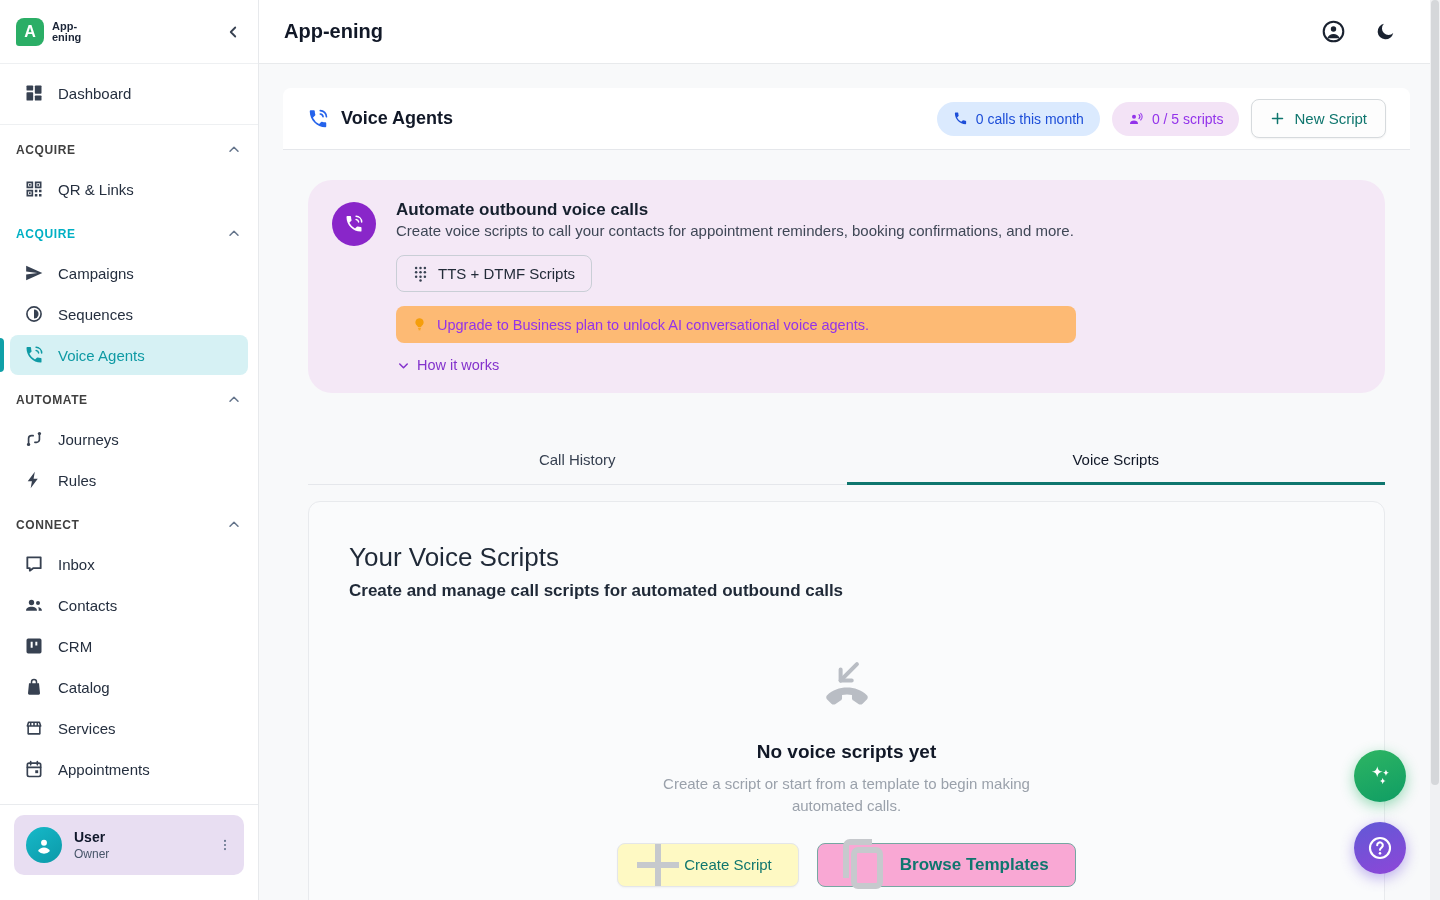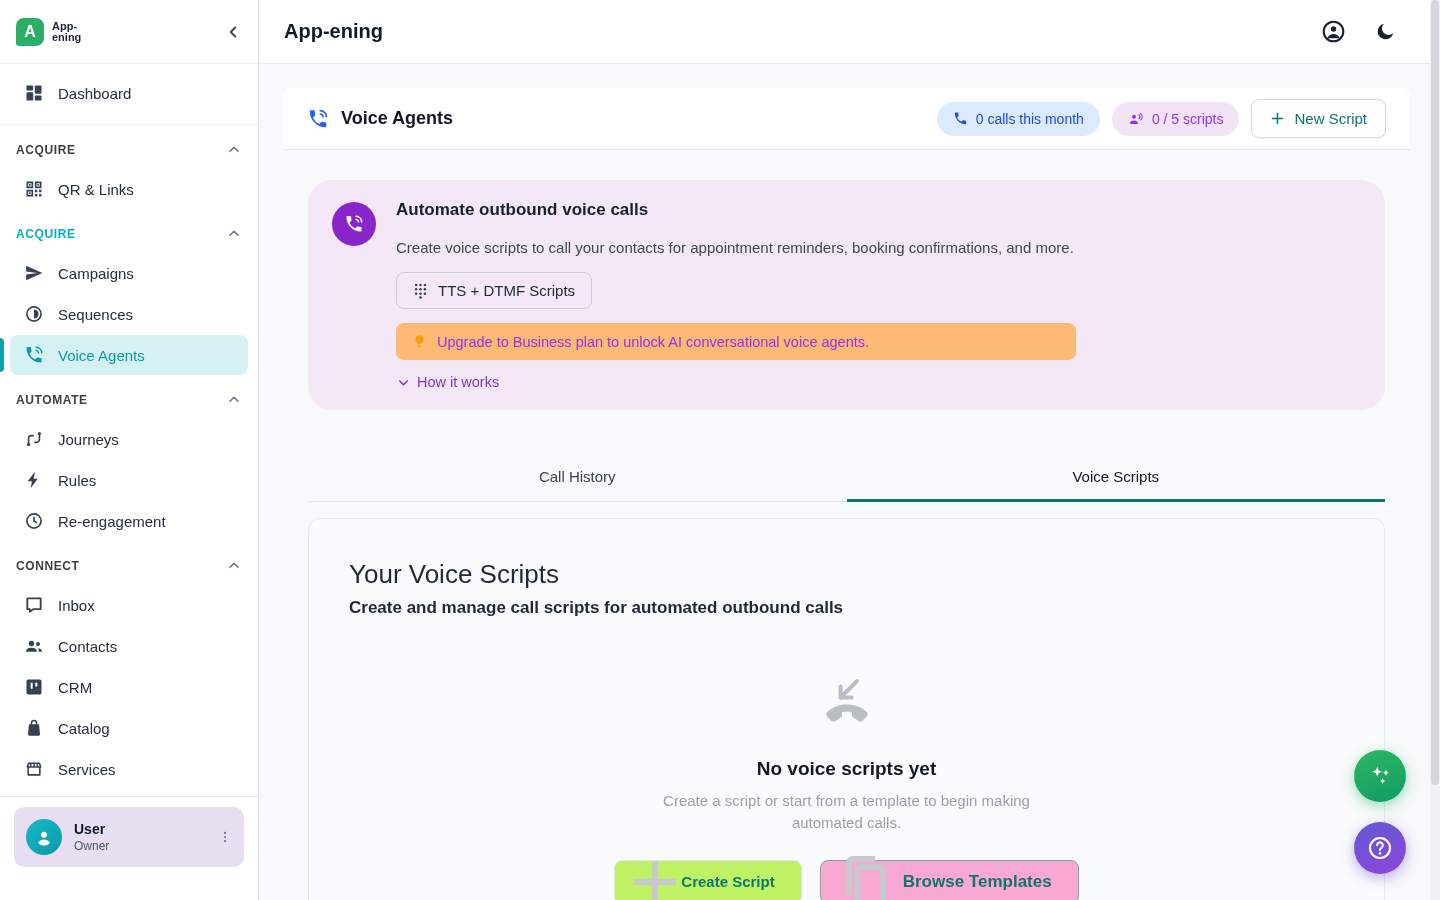"Create voice scripts to call" .banner-desc { margin-top: 19px -> 2px }
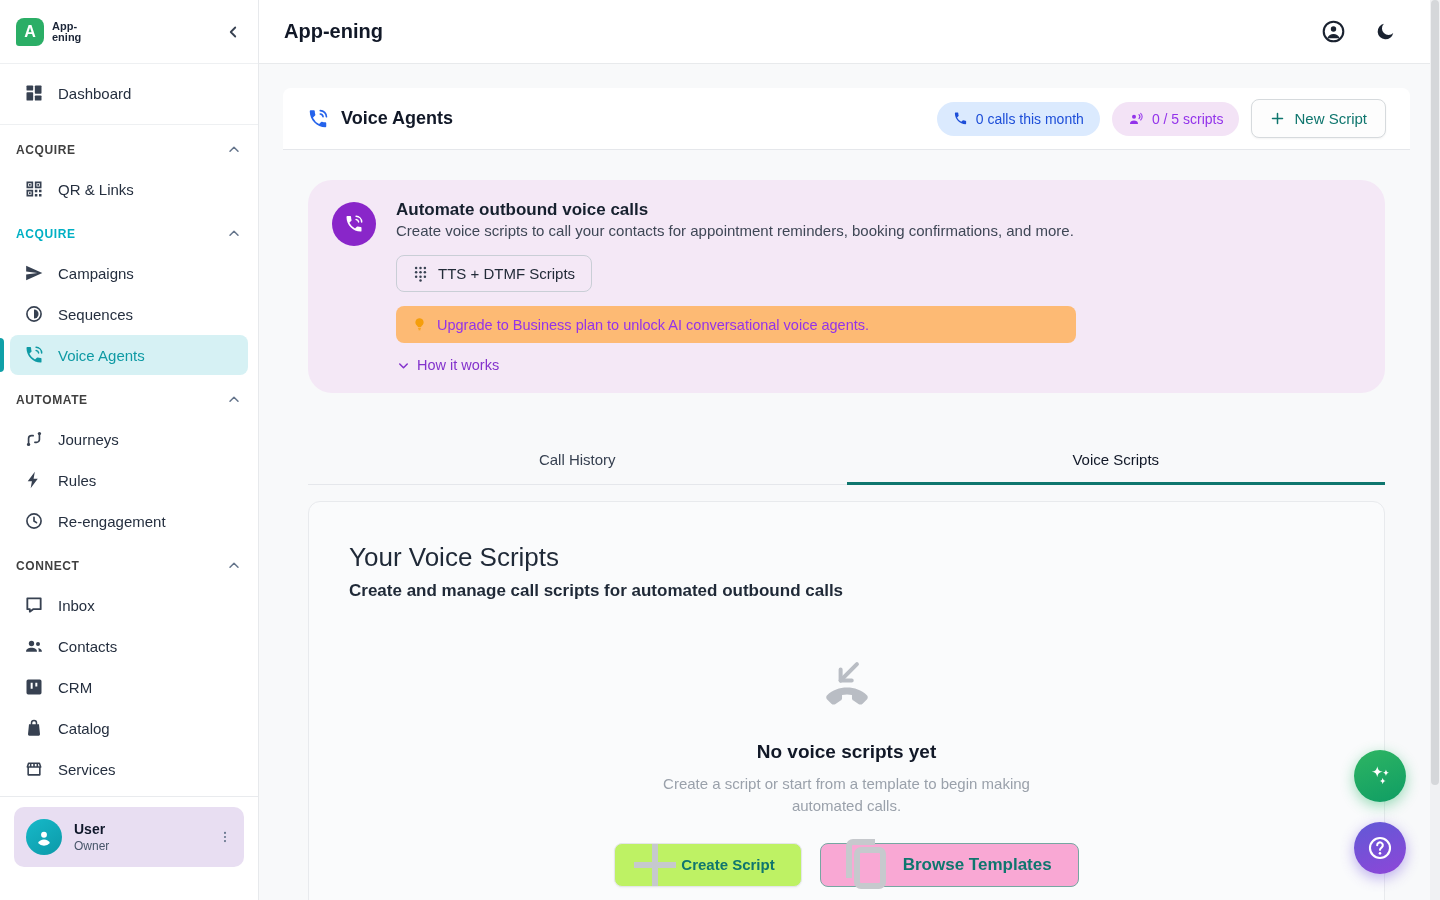"Re-engagement" div.nav-item { html: <div> <svg> <circle></circle> <path></path> </svg> <span>Re-engagement</span> </div> -> none }
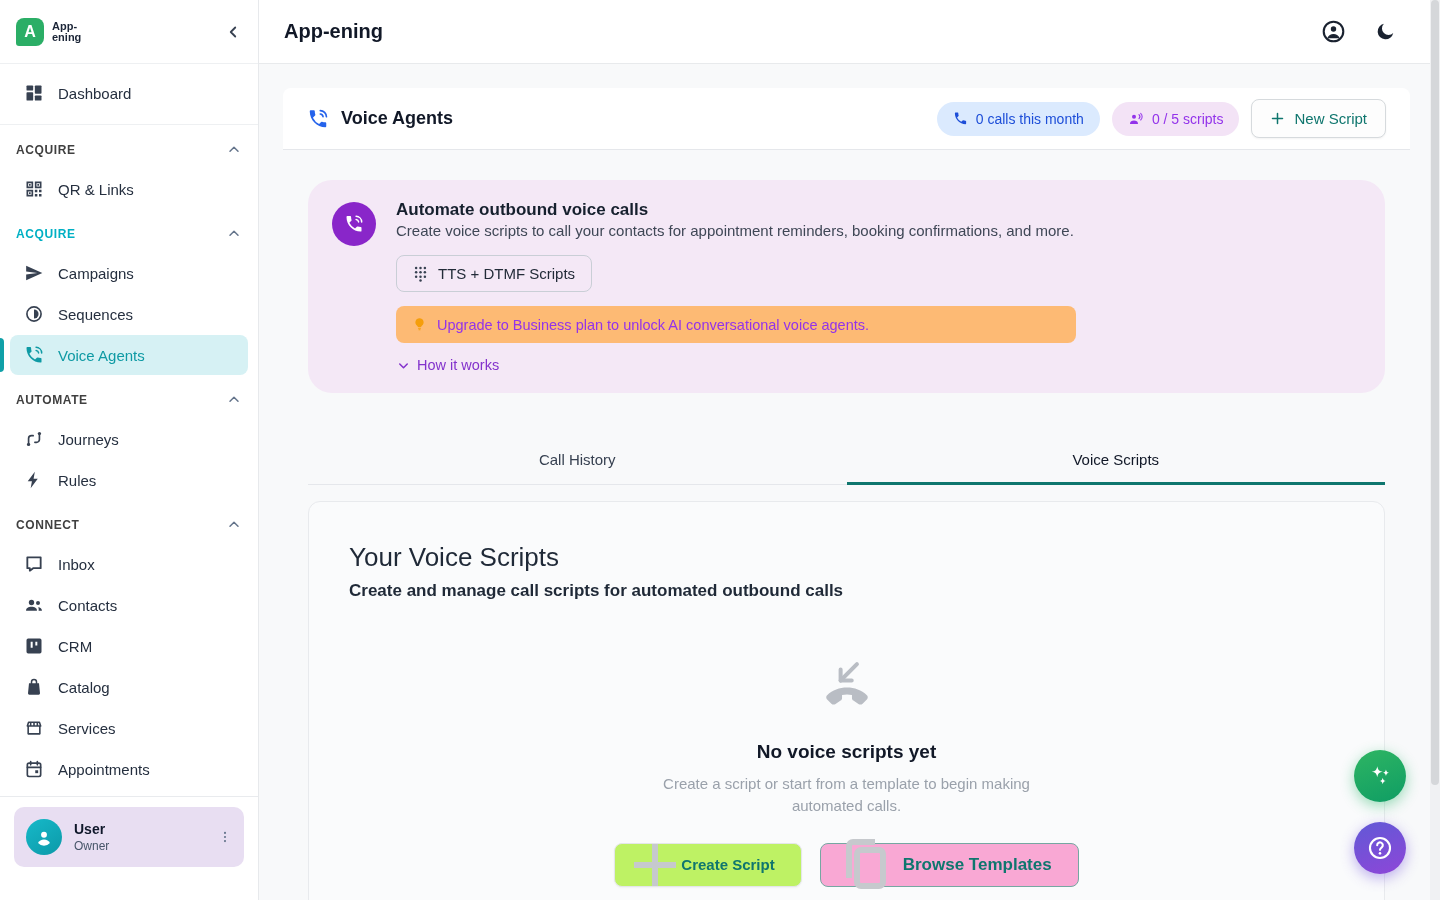"User" .sb-footer { bottom: 16px -> 8px }
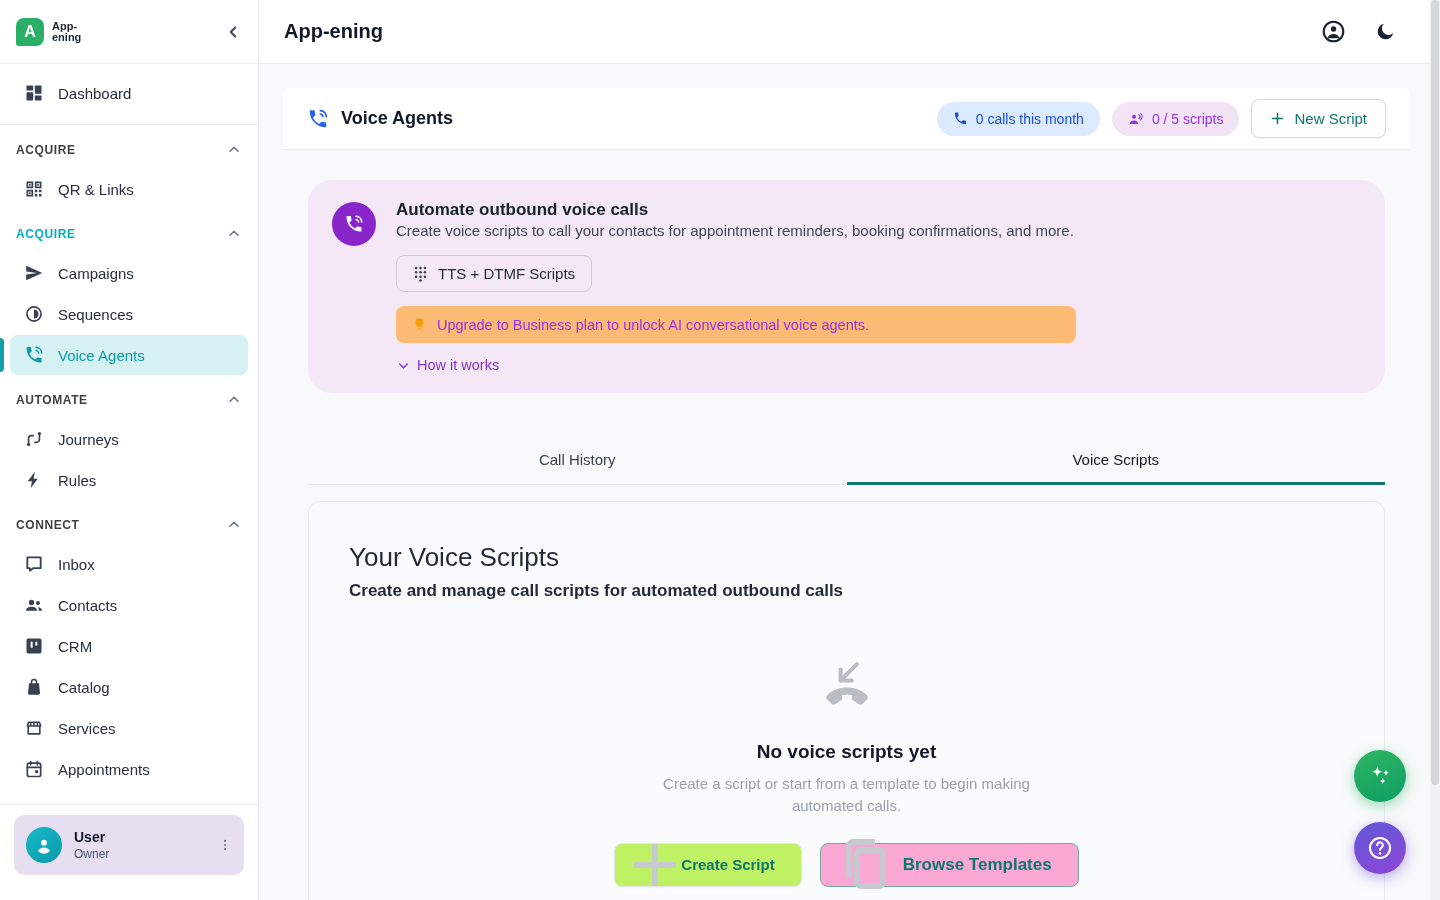"Create Script" .btn-create { background: #bef264 -> #fef9c3; font-weight: 700 -> 400 }
